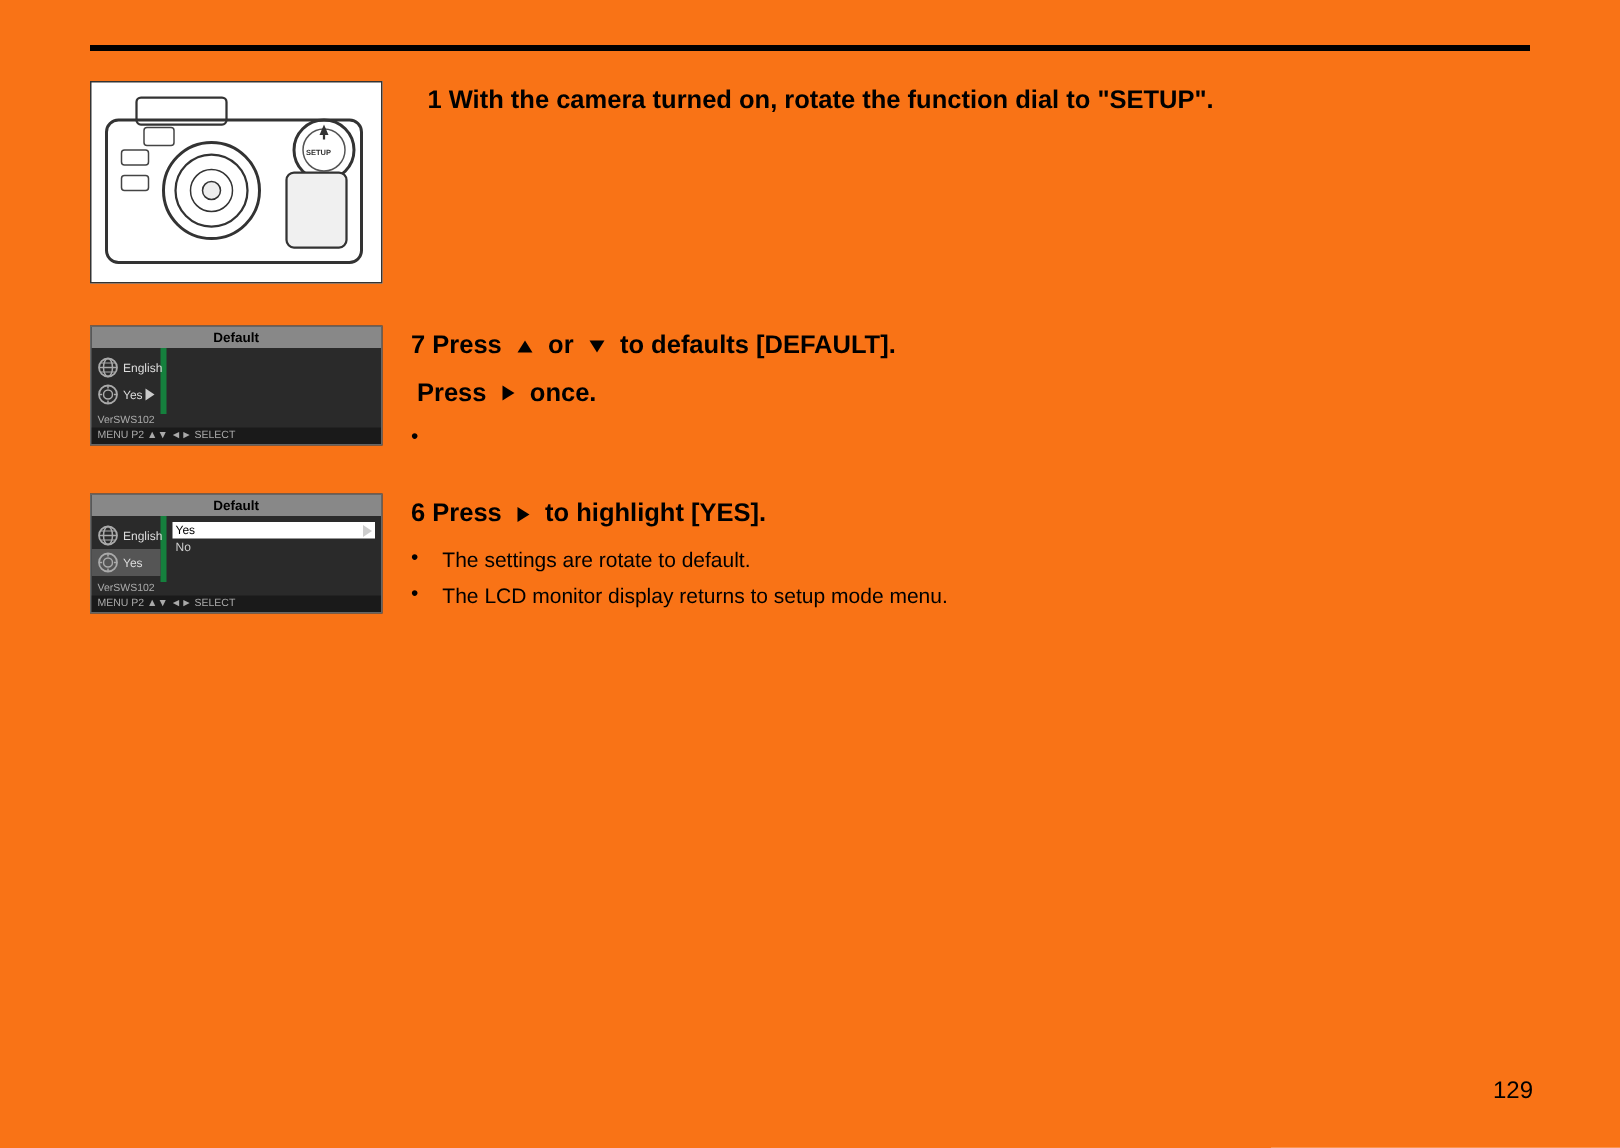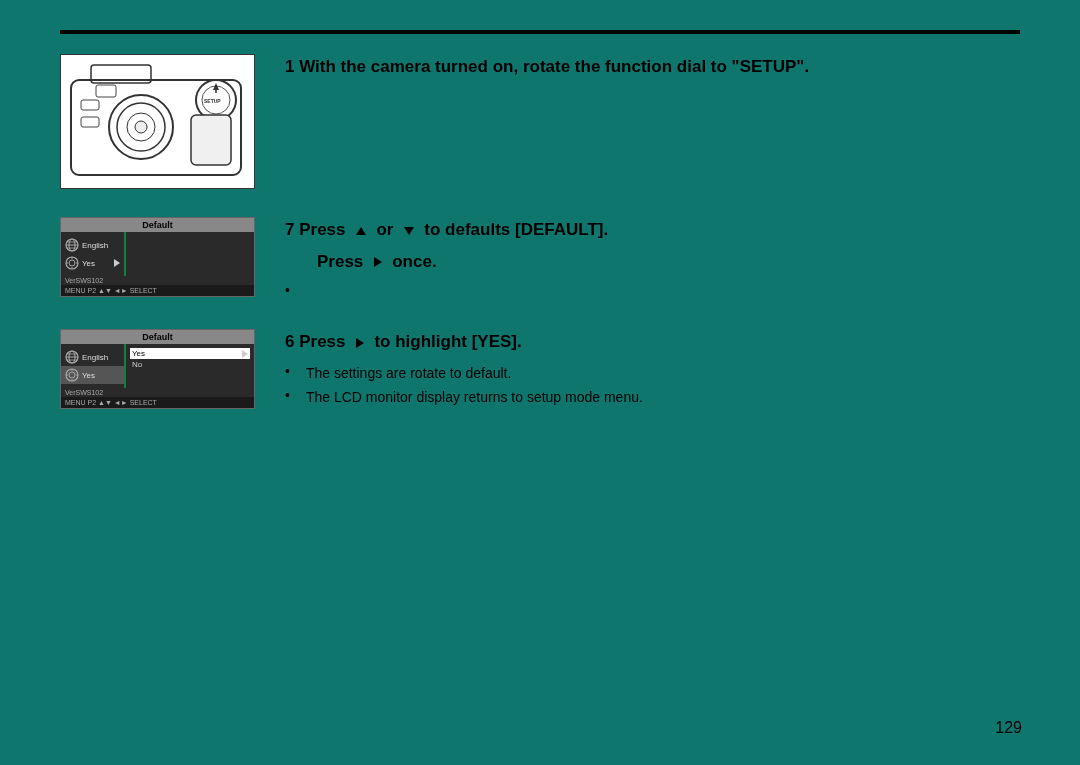"1 With the camera turned" .page-container { background: #0f766e -> #f97316 }
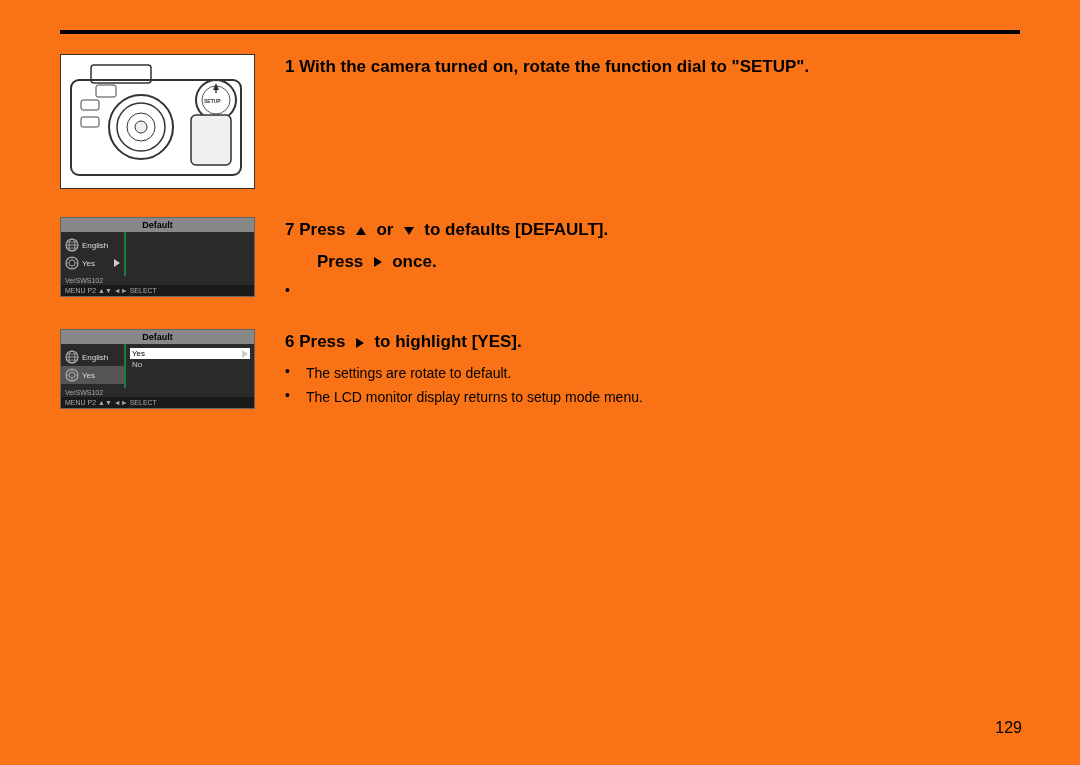"Default" .menu-screenshot { margin-right: 30px -> 19px }
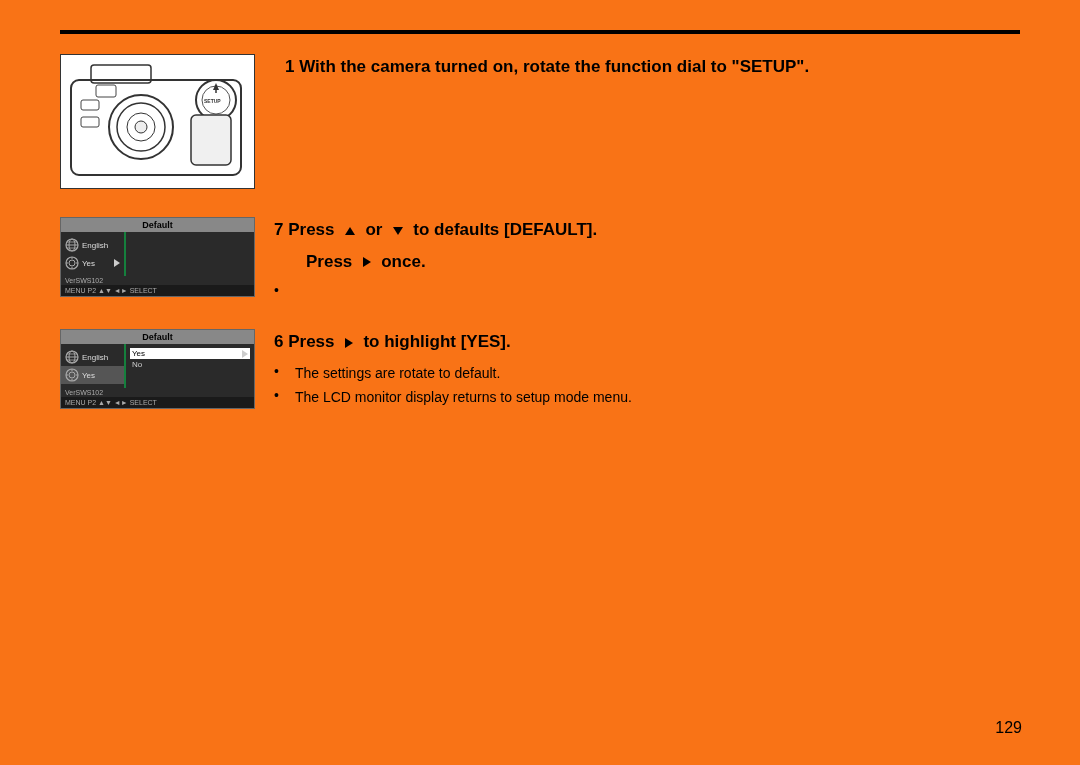"English" .menu-left { border-right: 2px solid #15803d -> 4px solid #15803d; width: 65px -> 50px }
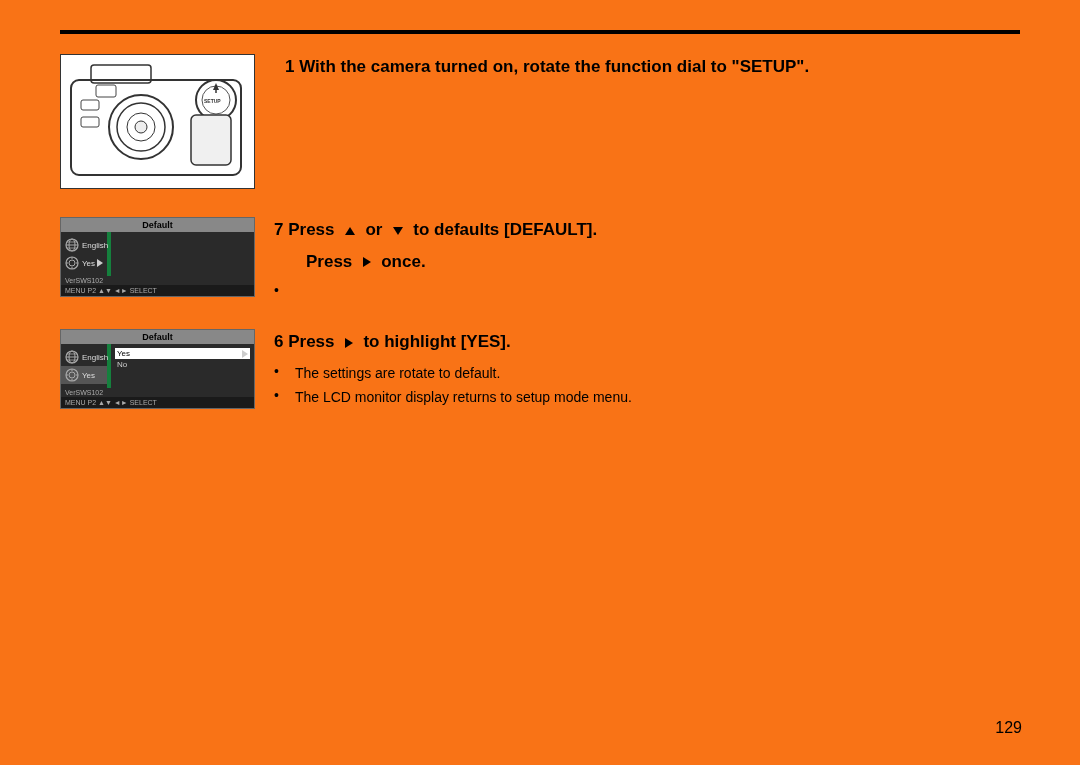"Press once." div.step-number-text { margin-left: 32px -> 4px }
